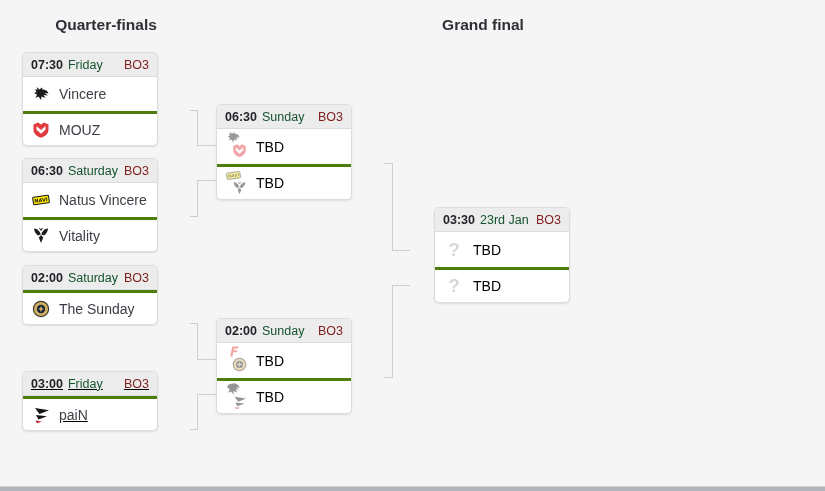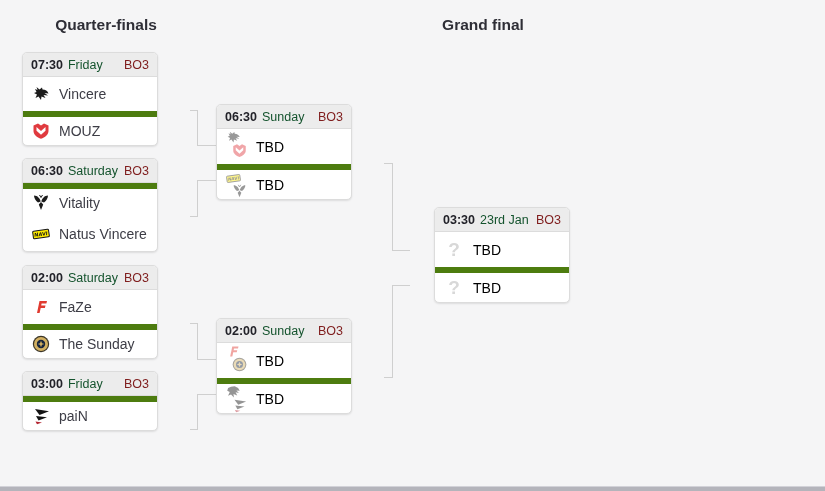"MOUZ" .team-row.second { border-top: 6px solid #4d7c0f -> 3px solid #4d7c0f }
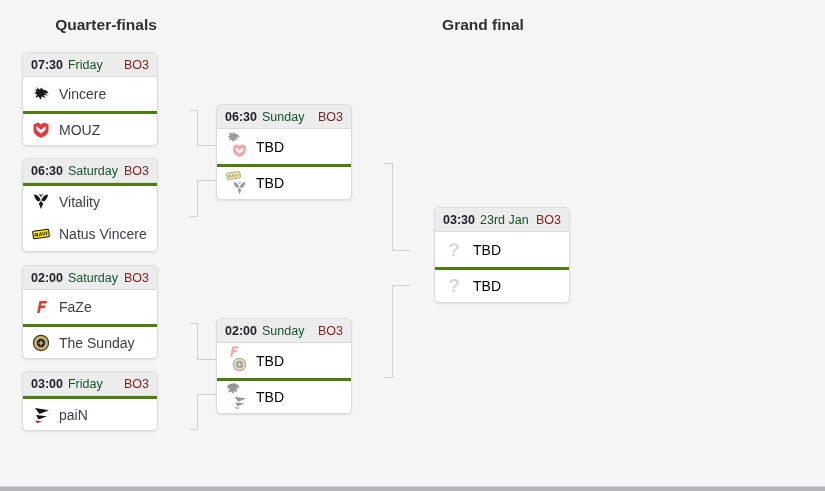"Vitality" div.team-row { order: before "Natus Vincere" -> after "Natus Vincere" }
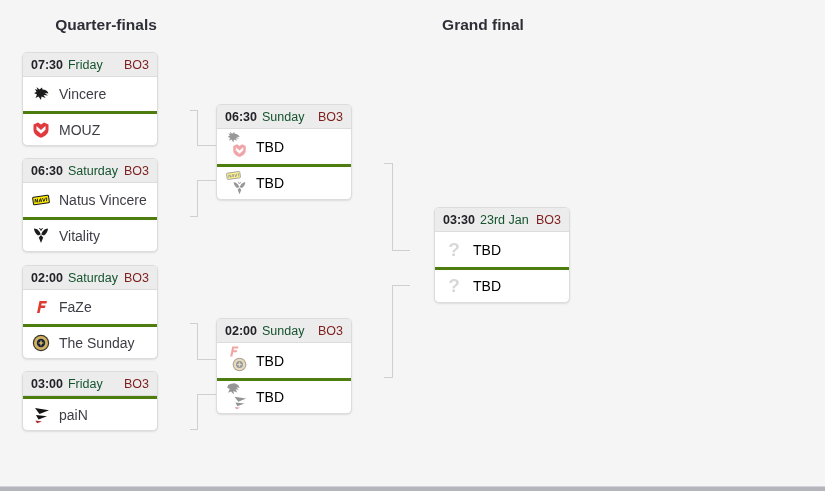"FaZe" div.team-row { html: <div> <span> <svg> <use></use> </svg> </span> <span>FaZe</span> </div> -> none }
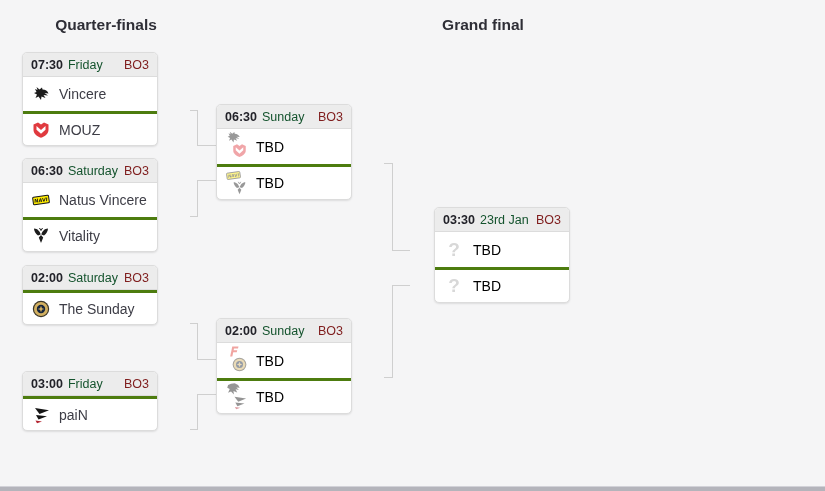"03:00" .qf4 { text-decoration: none -> underline }
